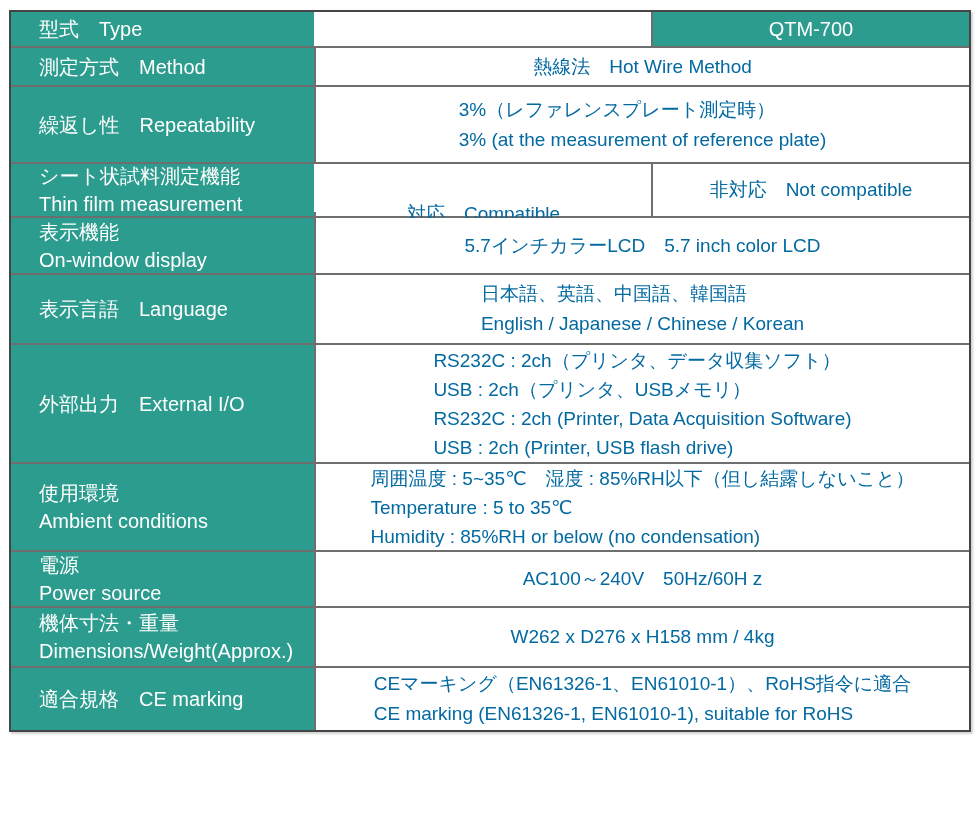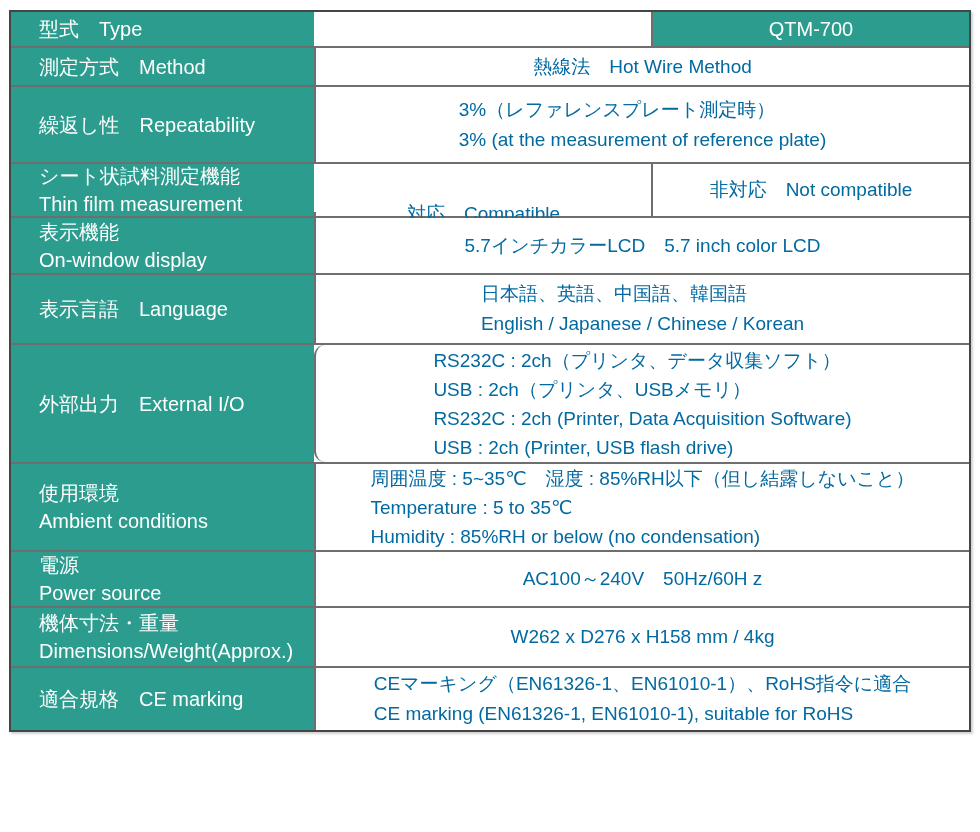"RS232C : 2ch（プリンタ、データ収集ソフト）" .row-external-io .val { border-radius: 11px -> none }
